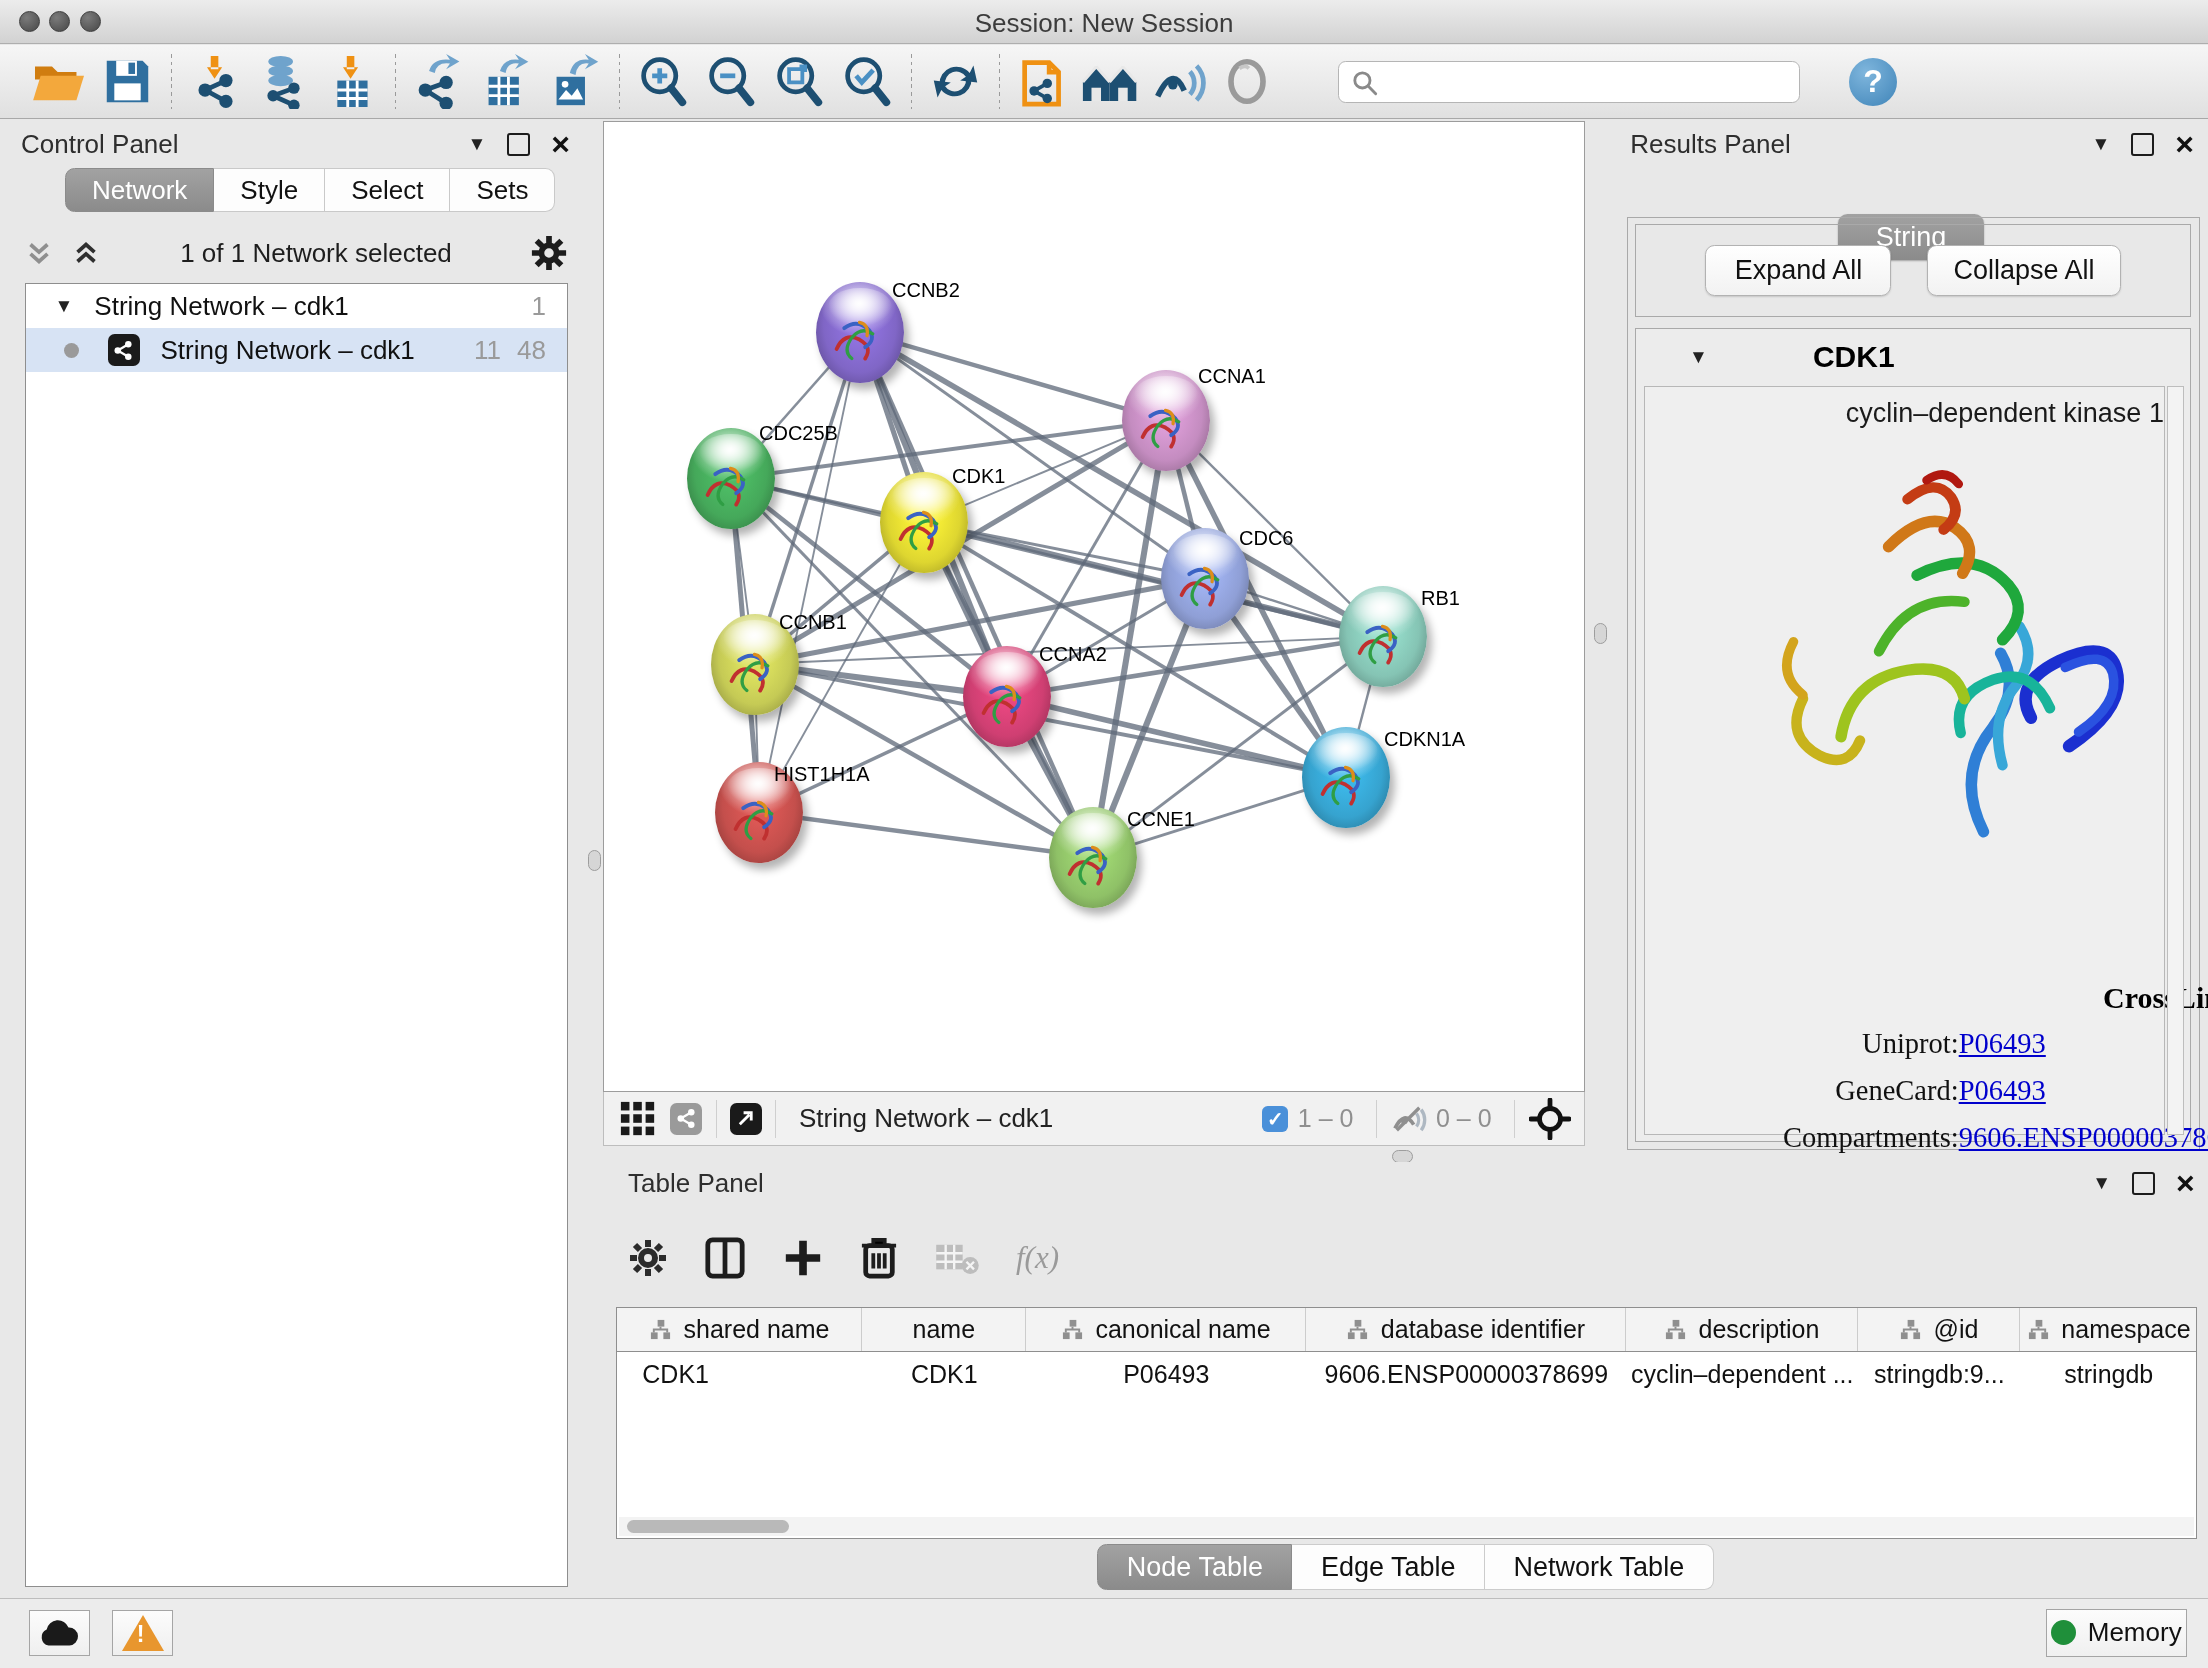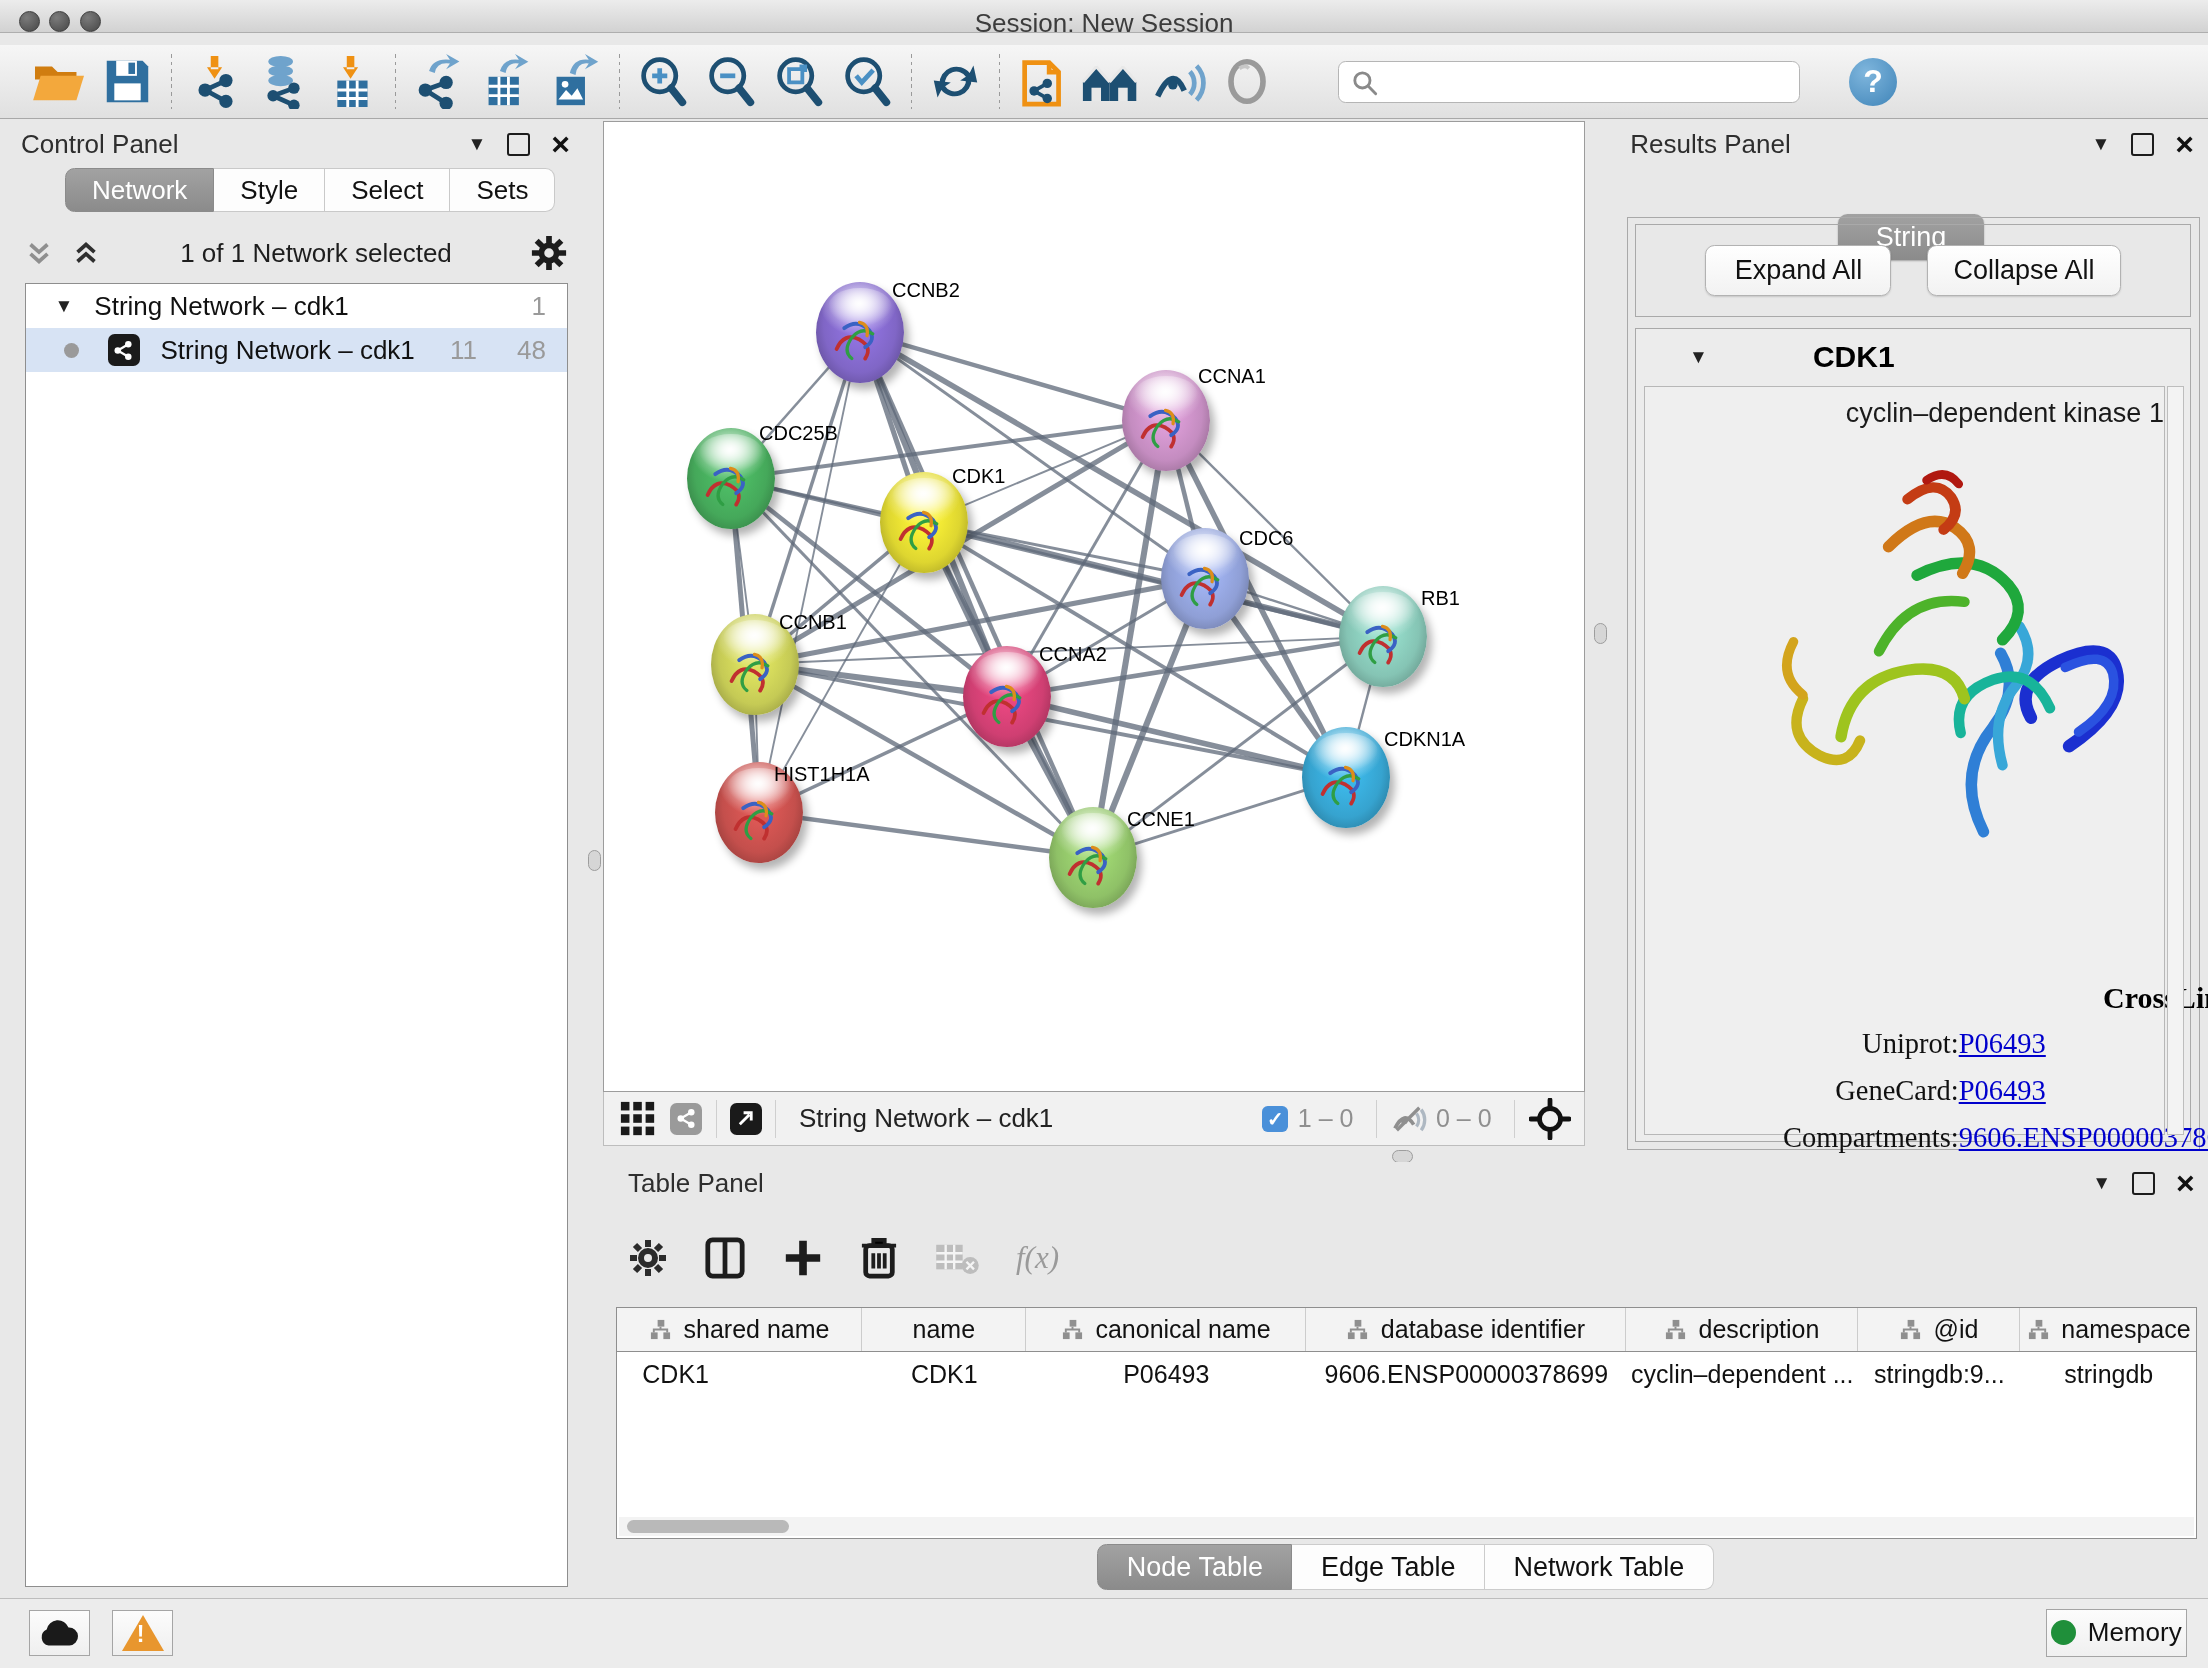"Session: New Session" .titlebar { height: 33px -> 44px }
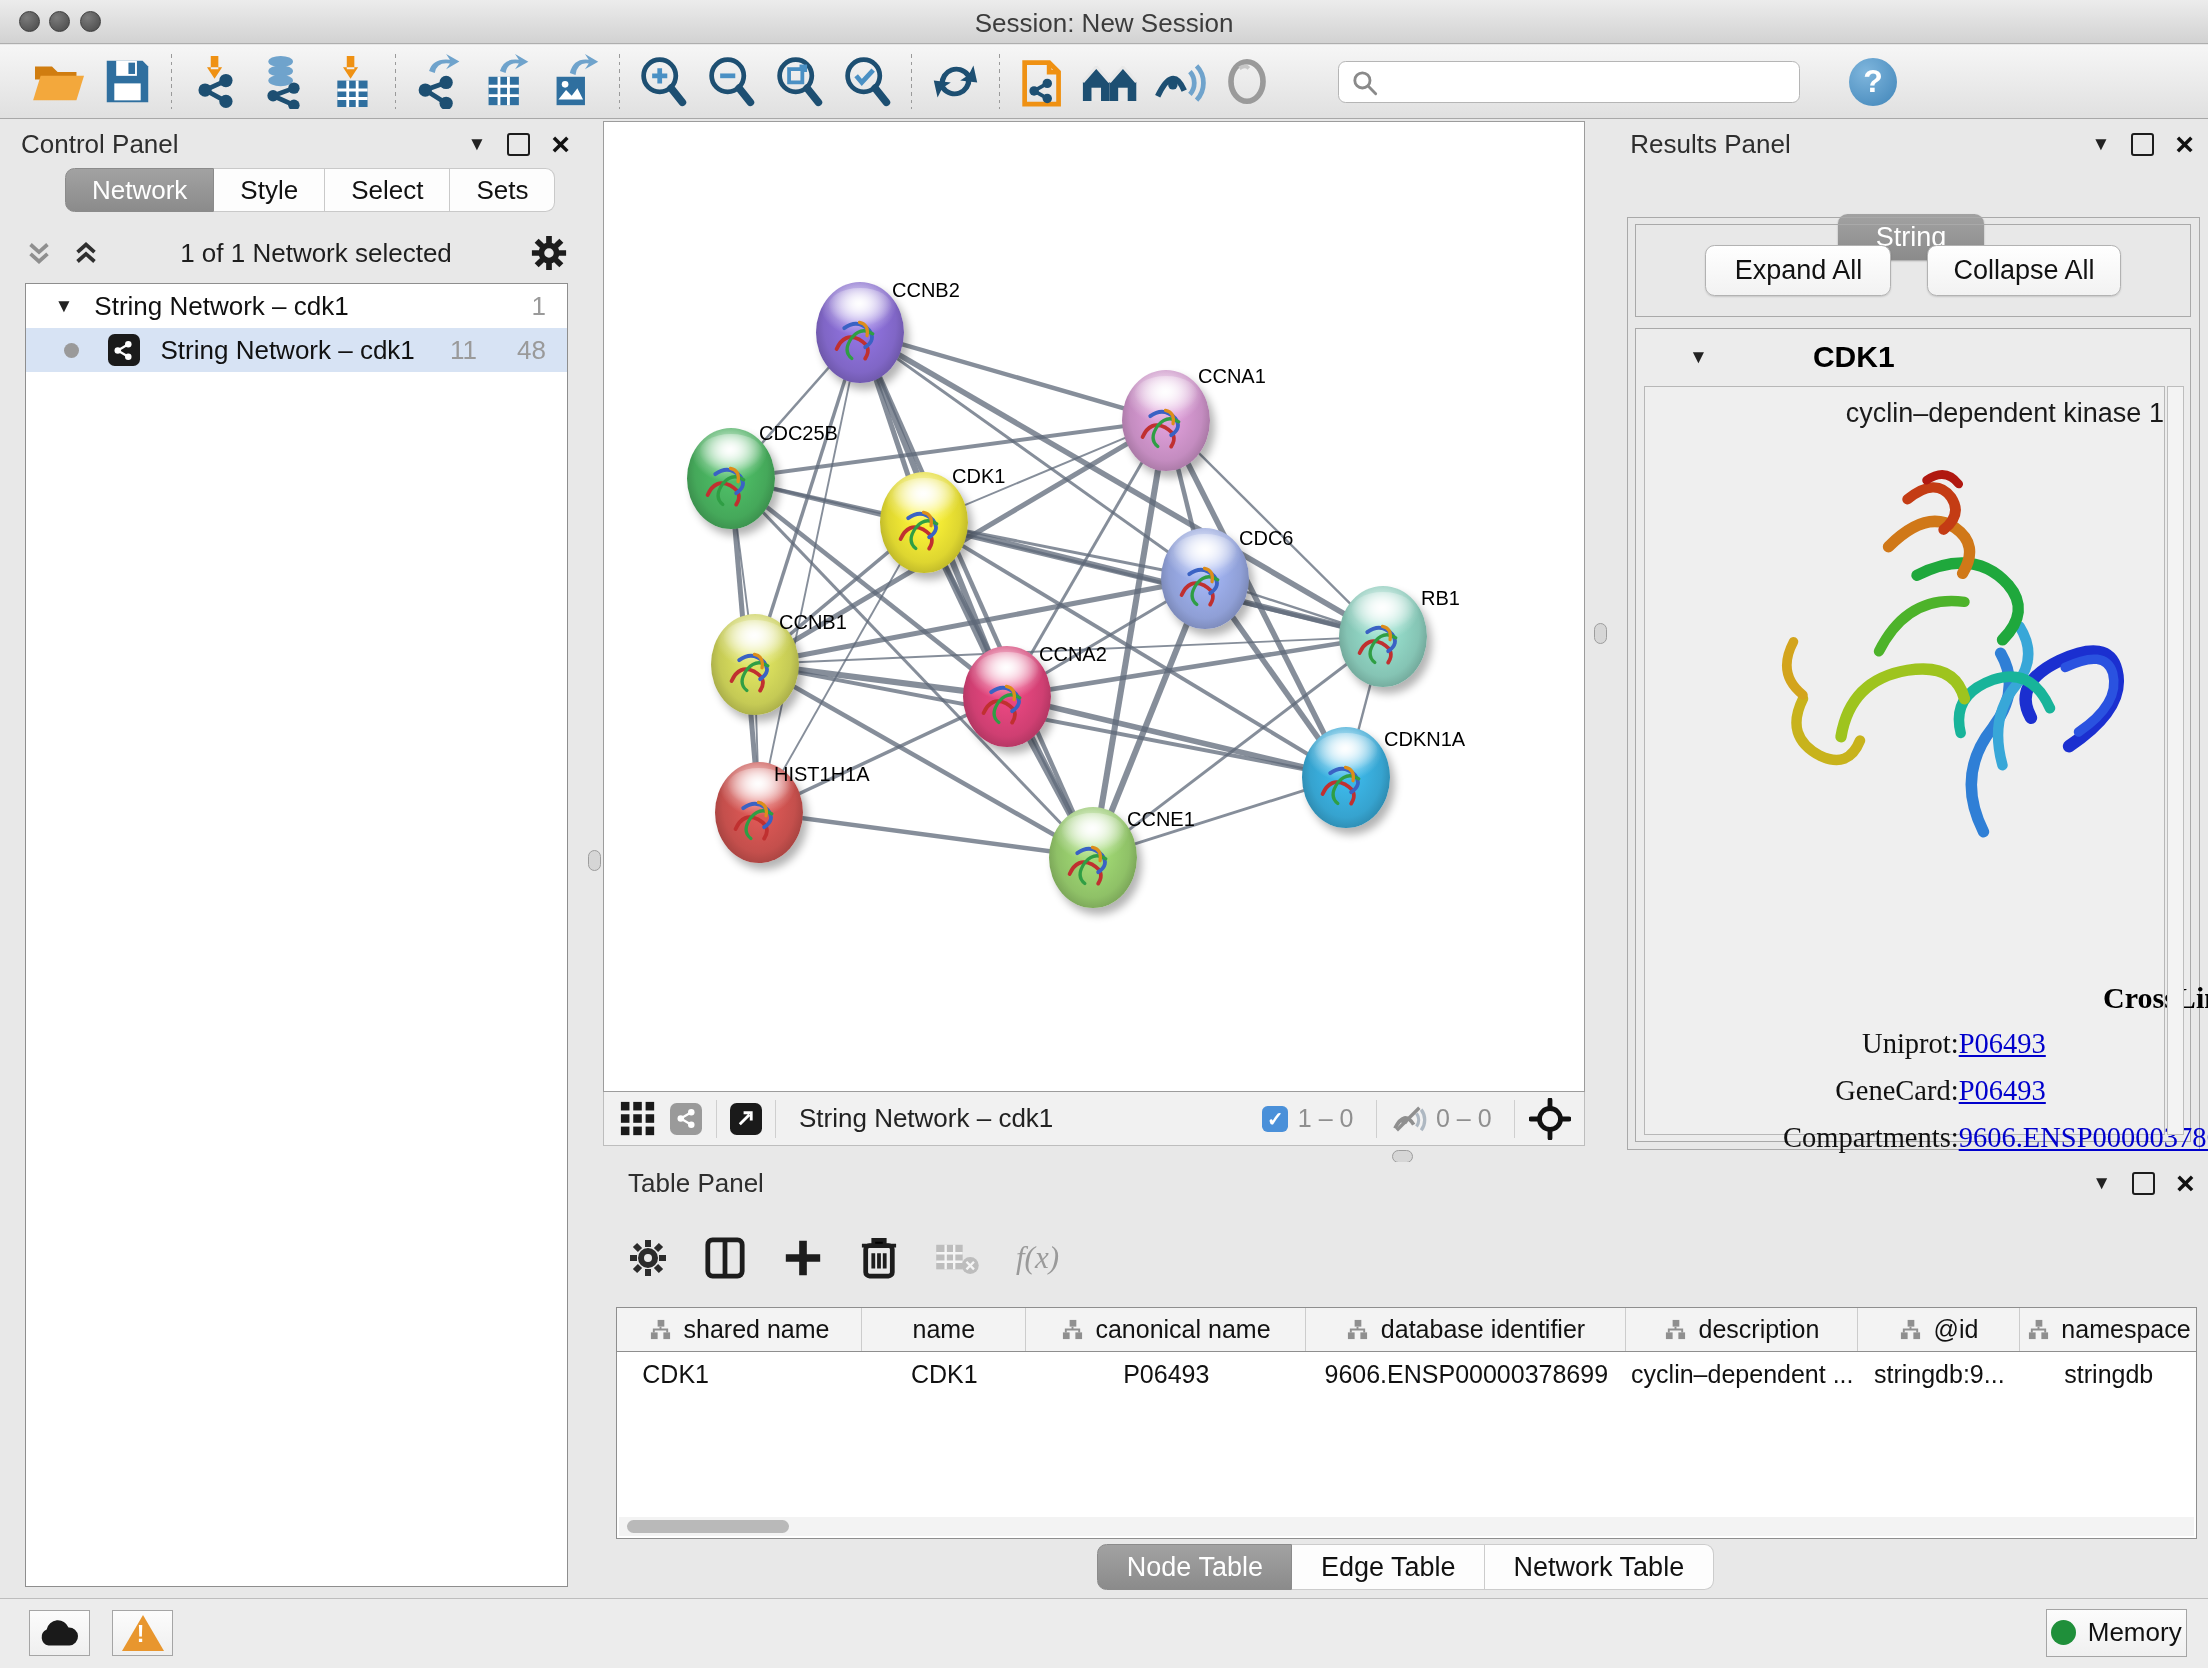"11" span.cnt { margin-right: 40px -> 16px }
